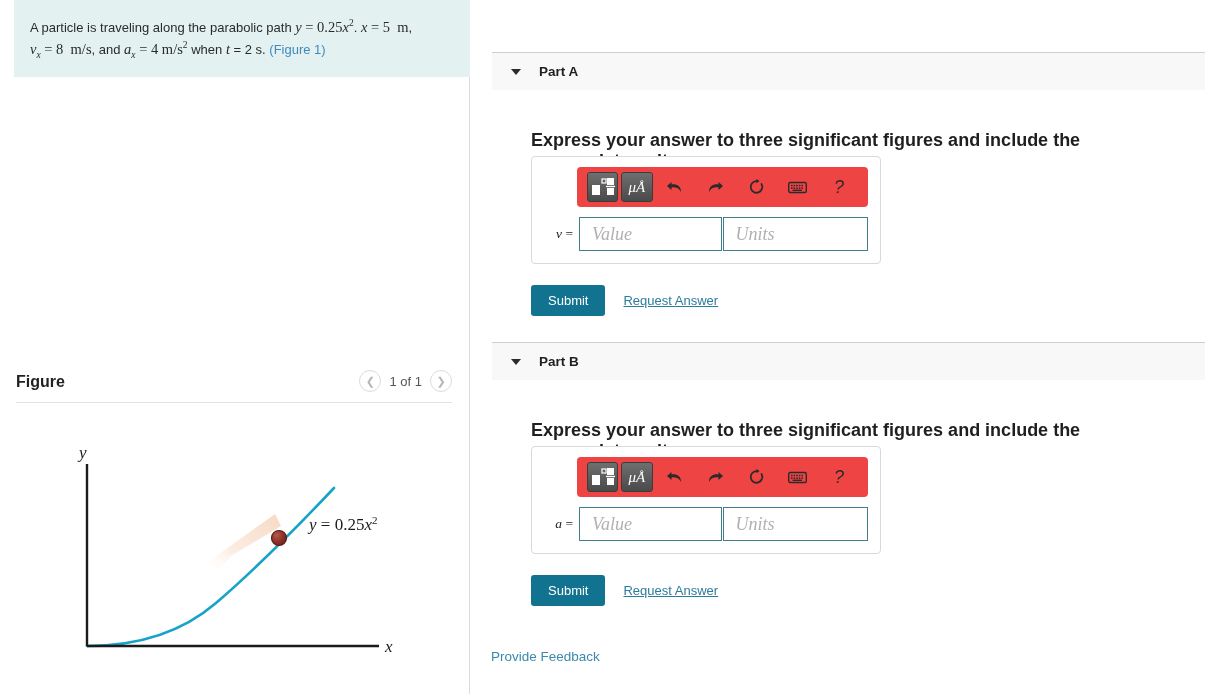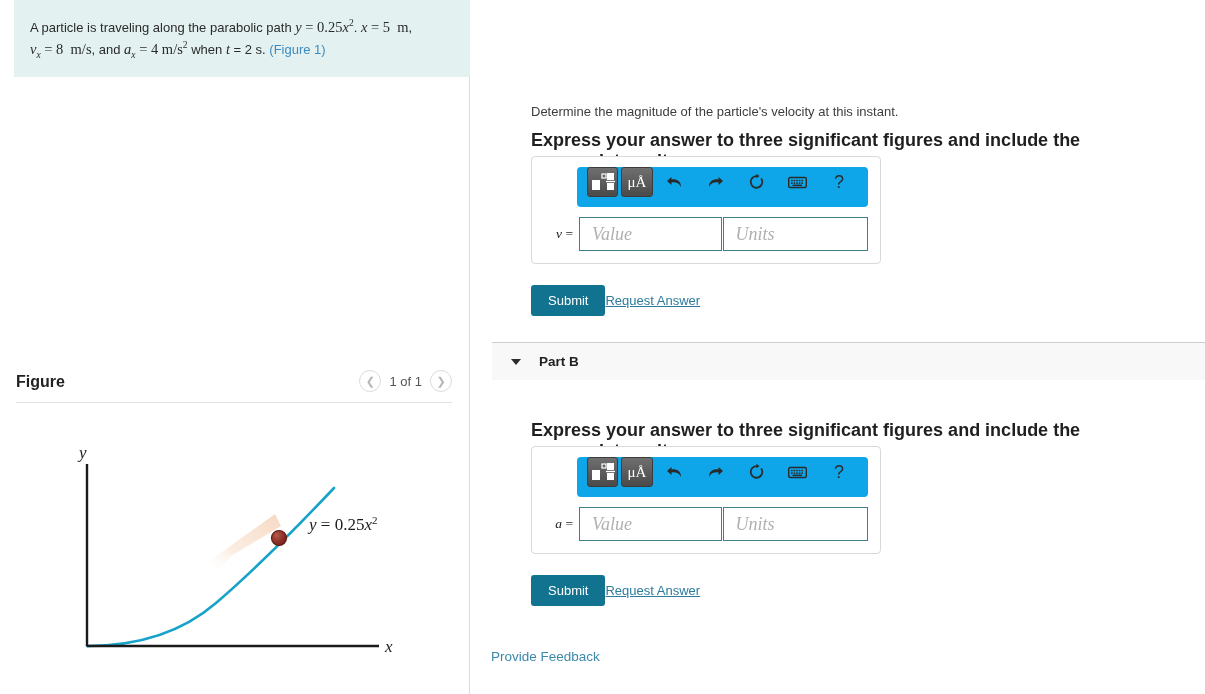"Part A" div.part-header { html: none -> <div> <div></div> <div>Part A</div> </div> }
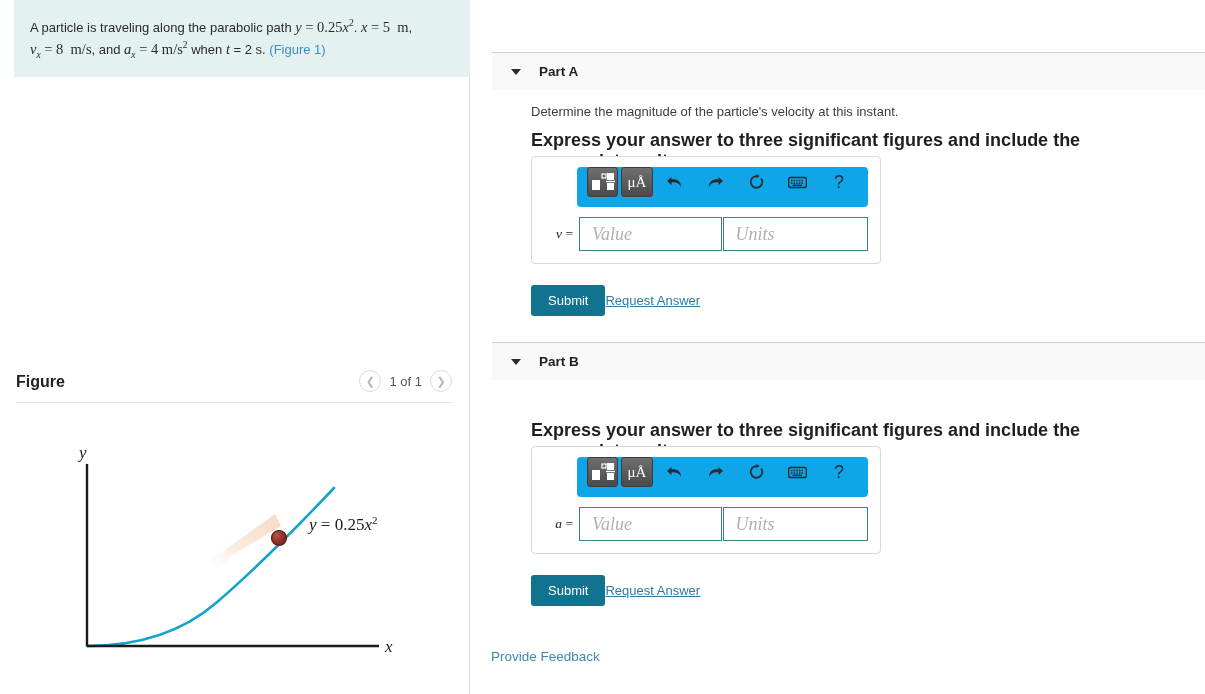"Determine the magnitude of the" div.prompt { html: <div>Determine the magnitude of the particle's velocity at this instant.</div> -> none }
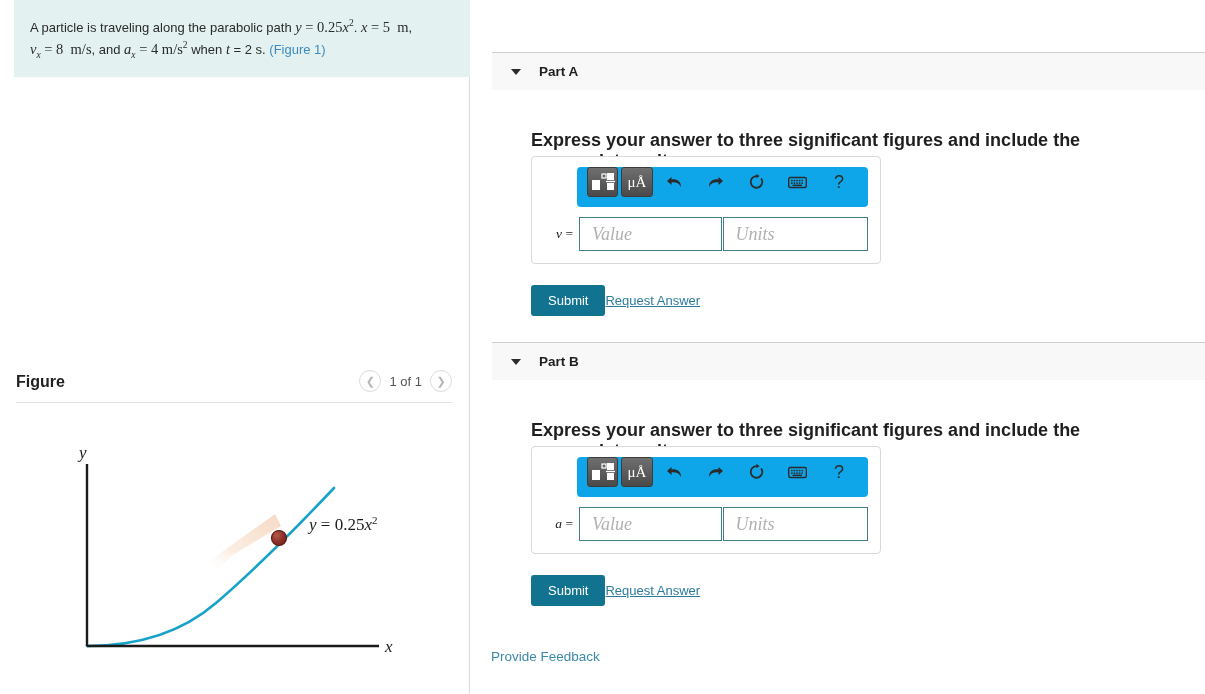"μÅ" .mathtoolbar { align-items: none -> center; background: #0ea5e9 -> #ef4444; font-style: none -> italic }
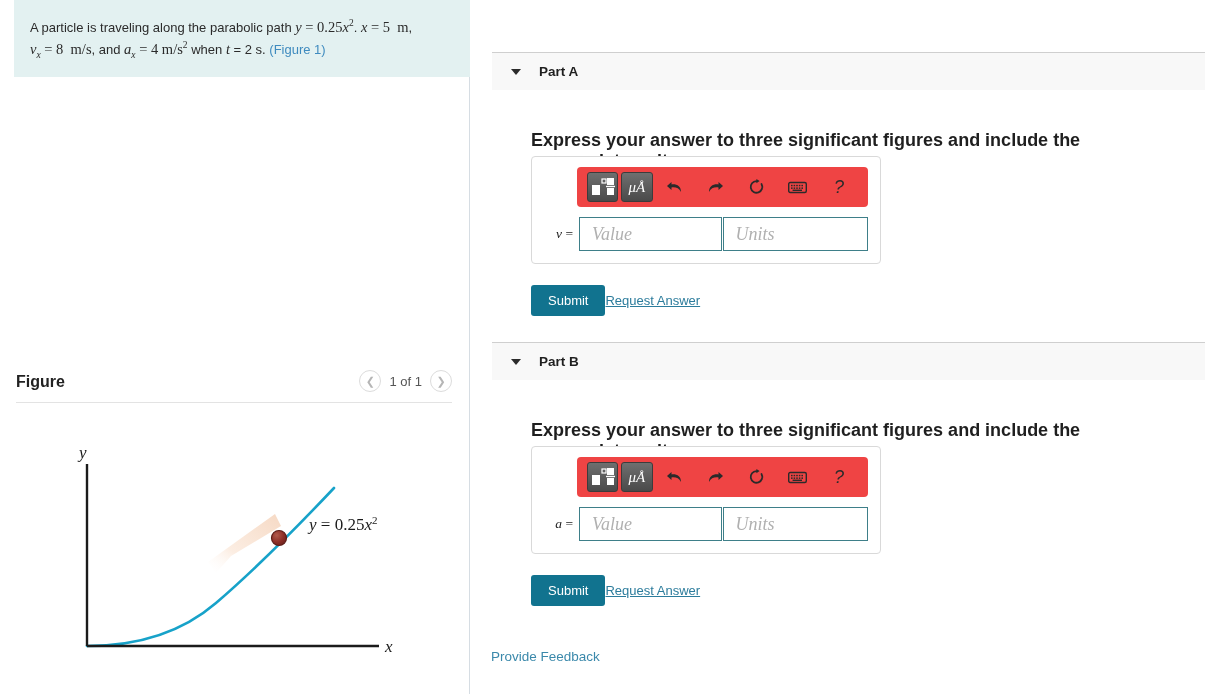"Submit" .btn-row { gap: 0 -> 18px }
